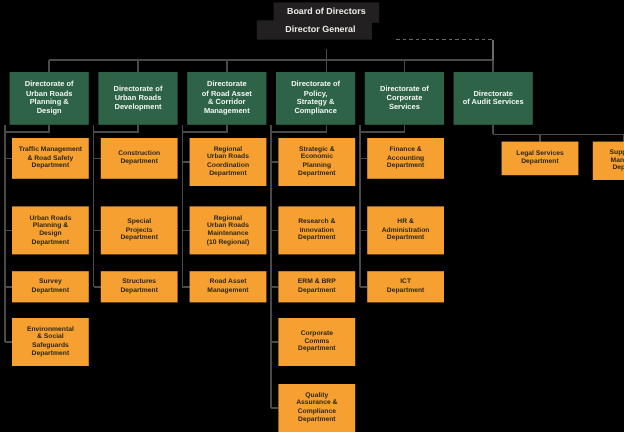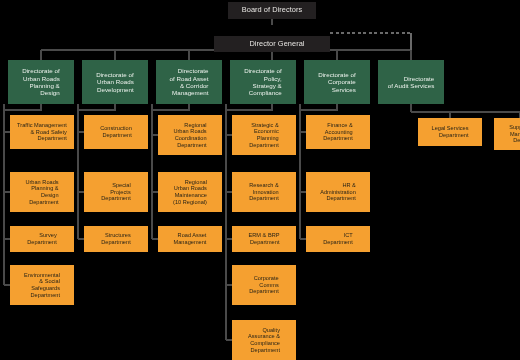"Board of Directors" .node { font-weight: none -> bold; text-align: right -> center }
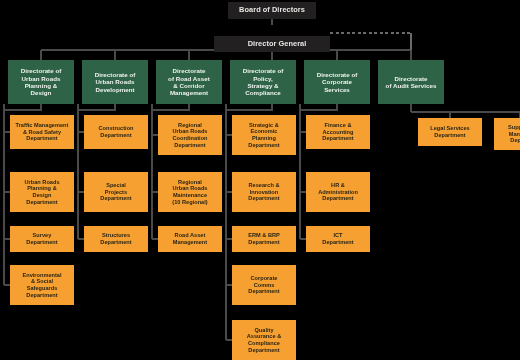"Director General" div.node { top: 36px -> 17px; width: 116px -> 96px }
